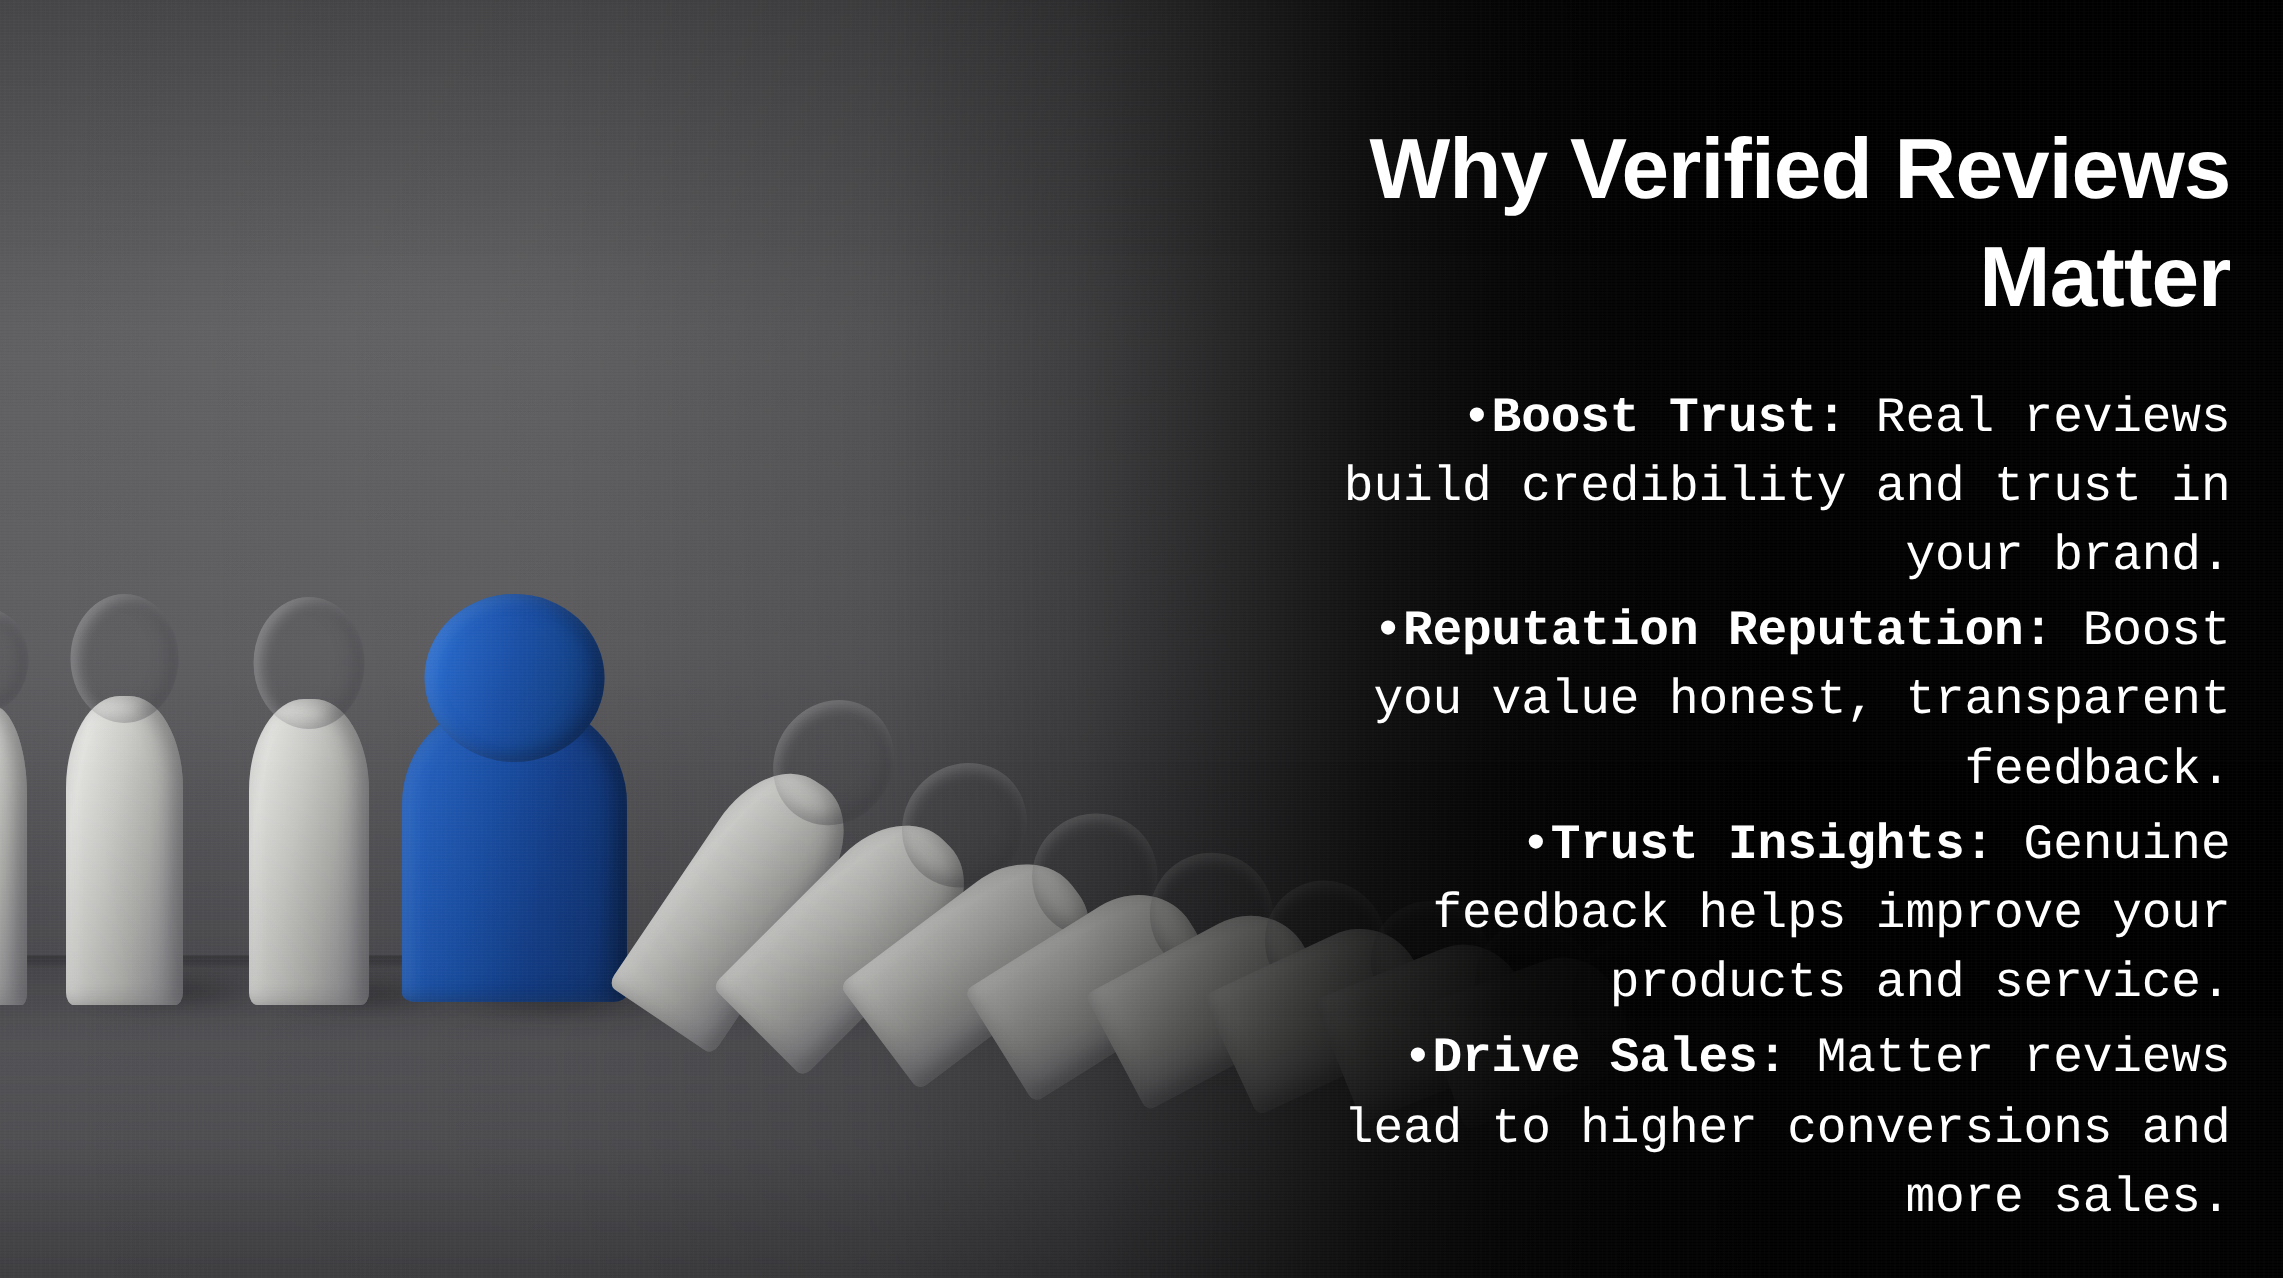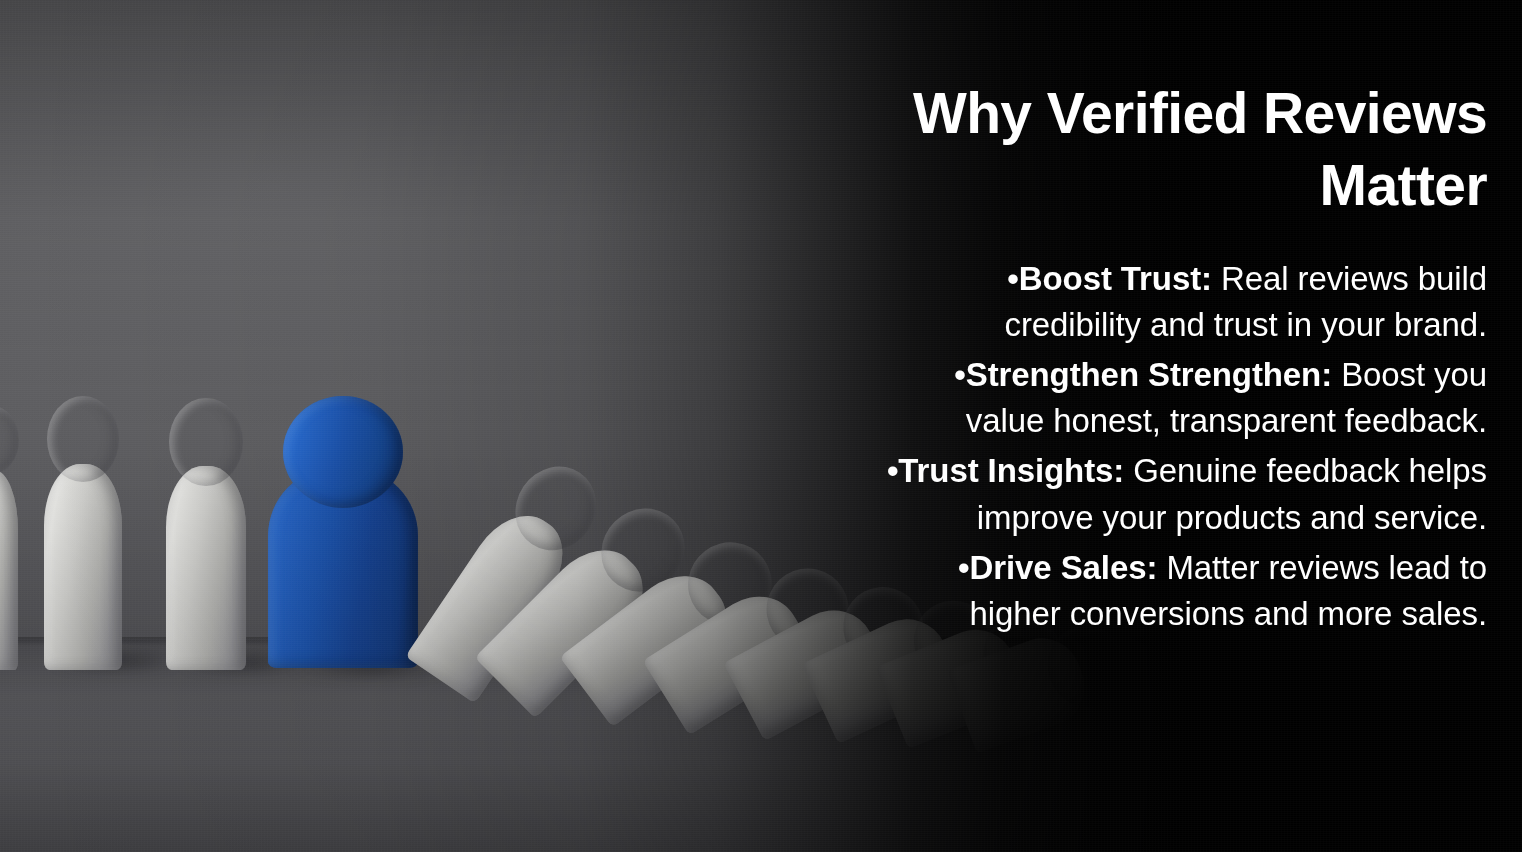"•Boost Trust: Real reviews build" .bullet { font-family: none -> Liberation Mono, monospace }
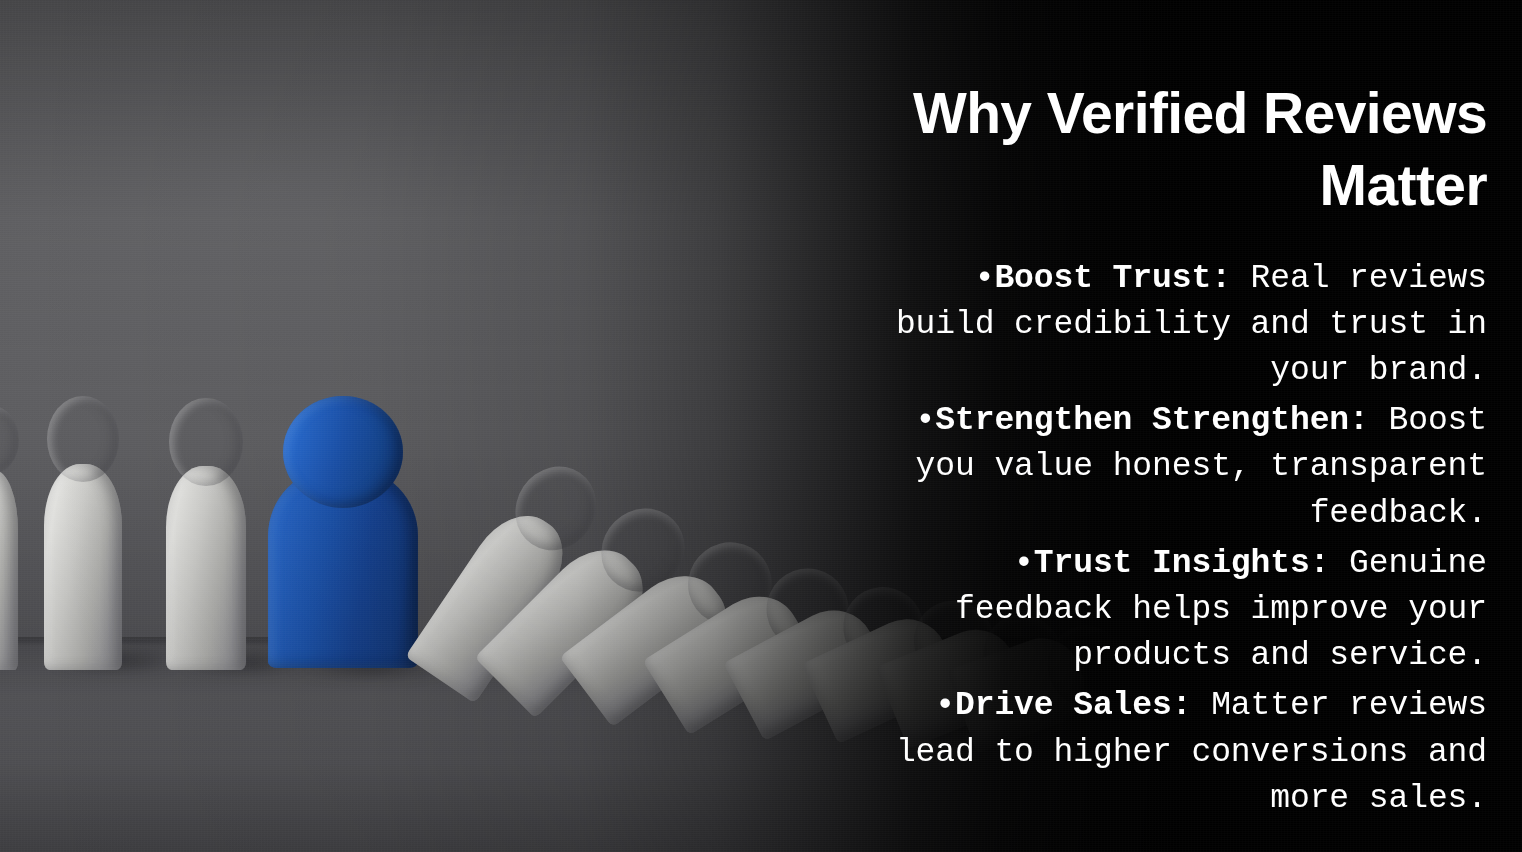"Strengthen Strengthen:" span.lead { text: Strengthen Strengthen -> Reputation Reputation }
